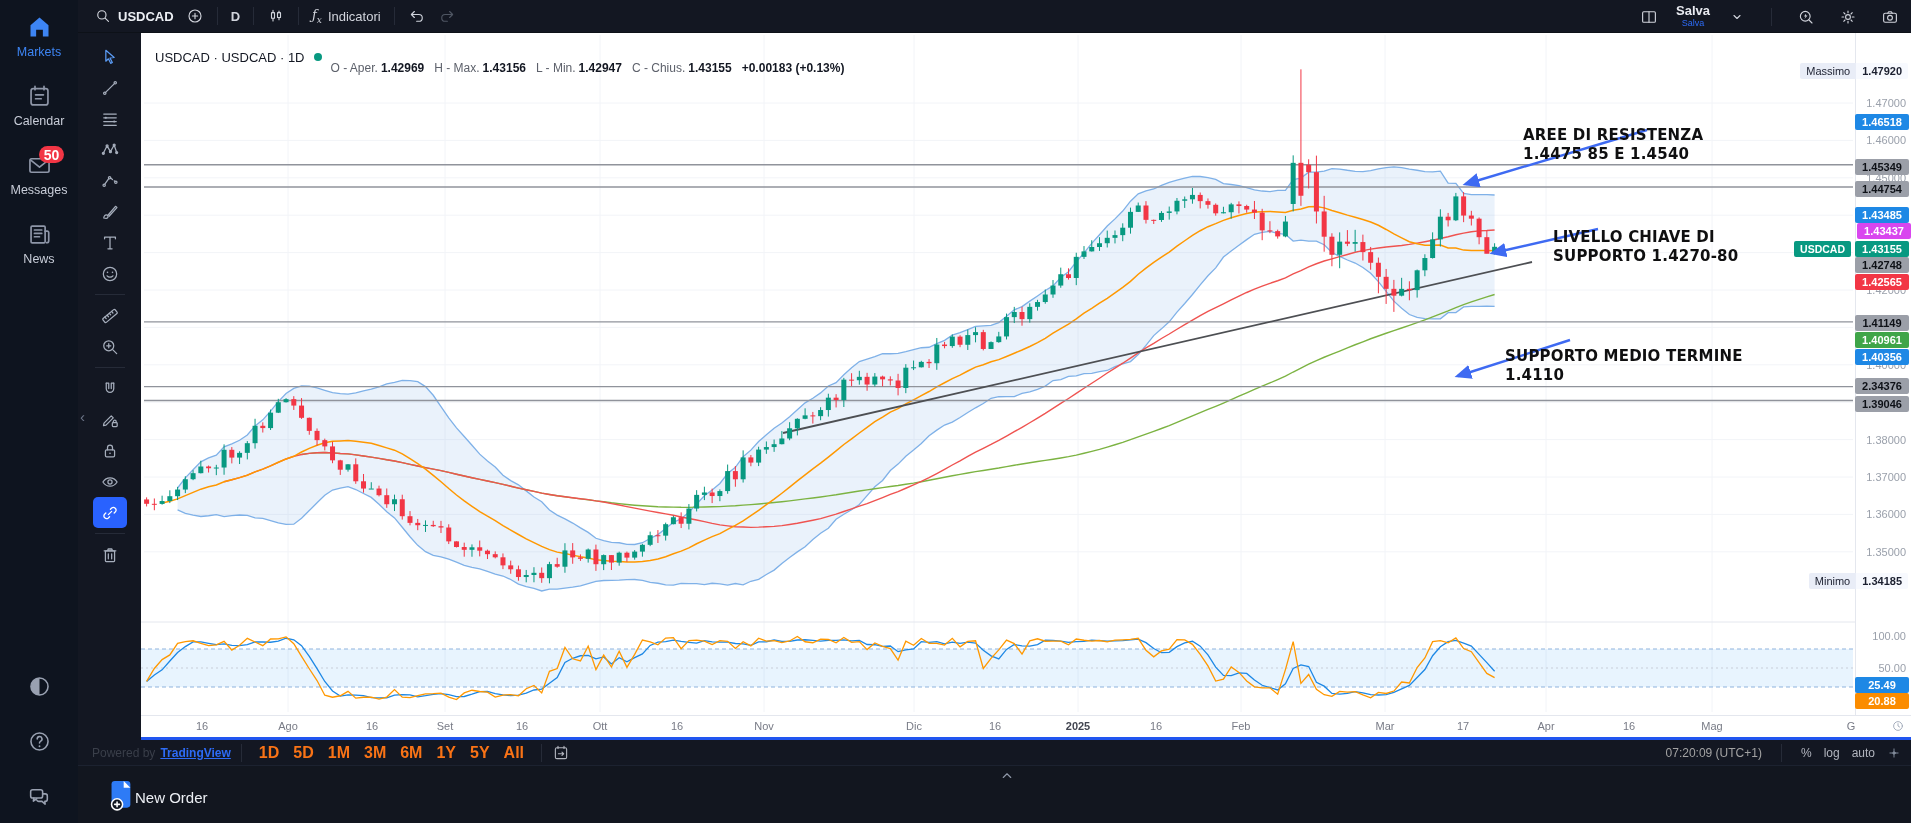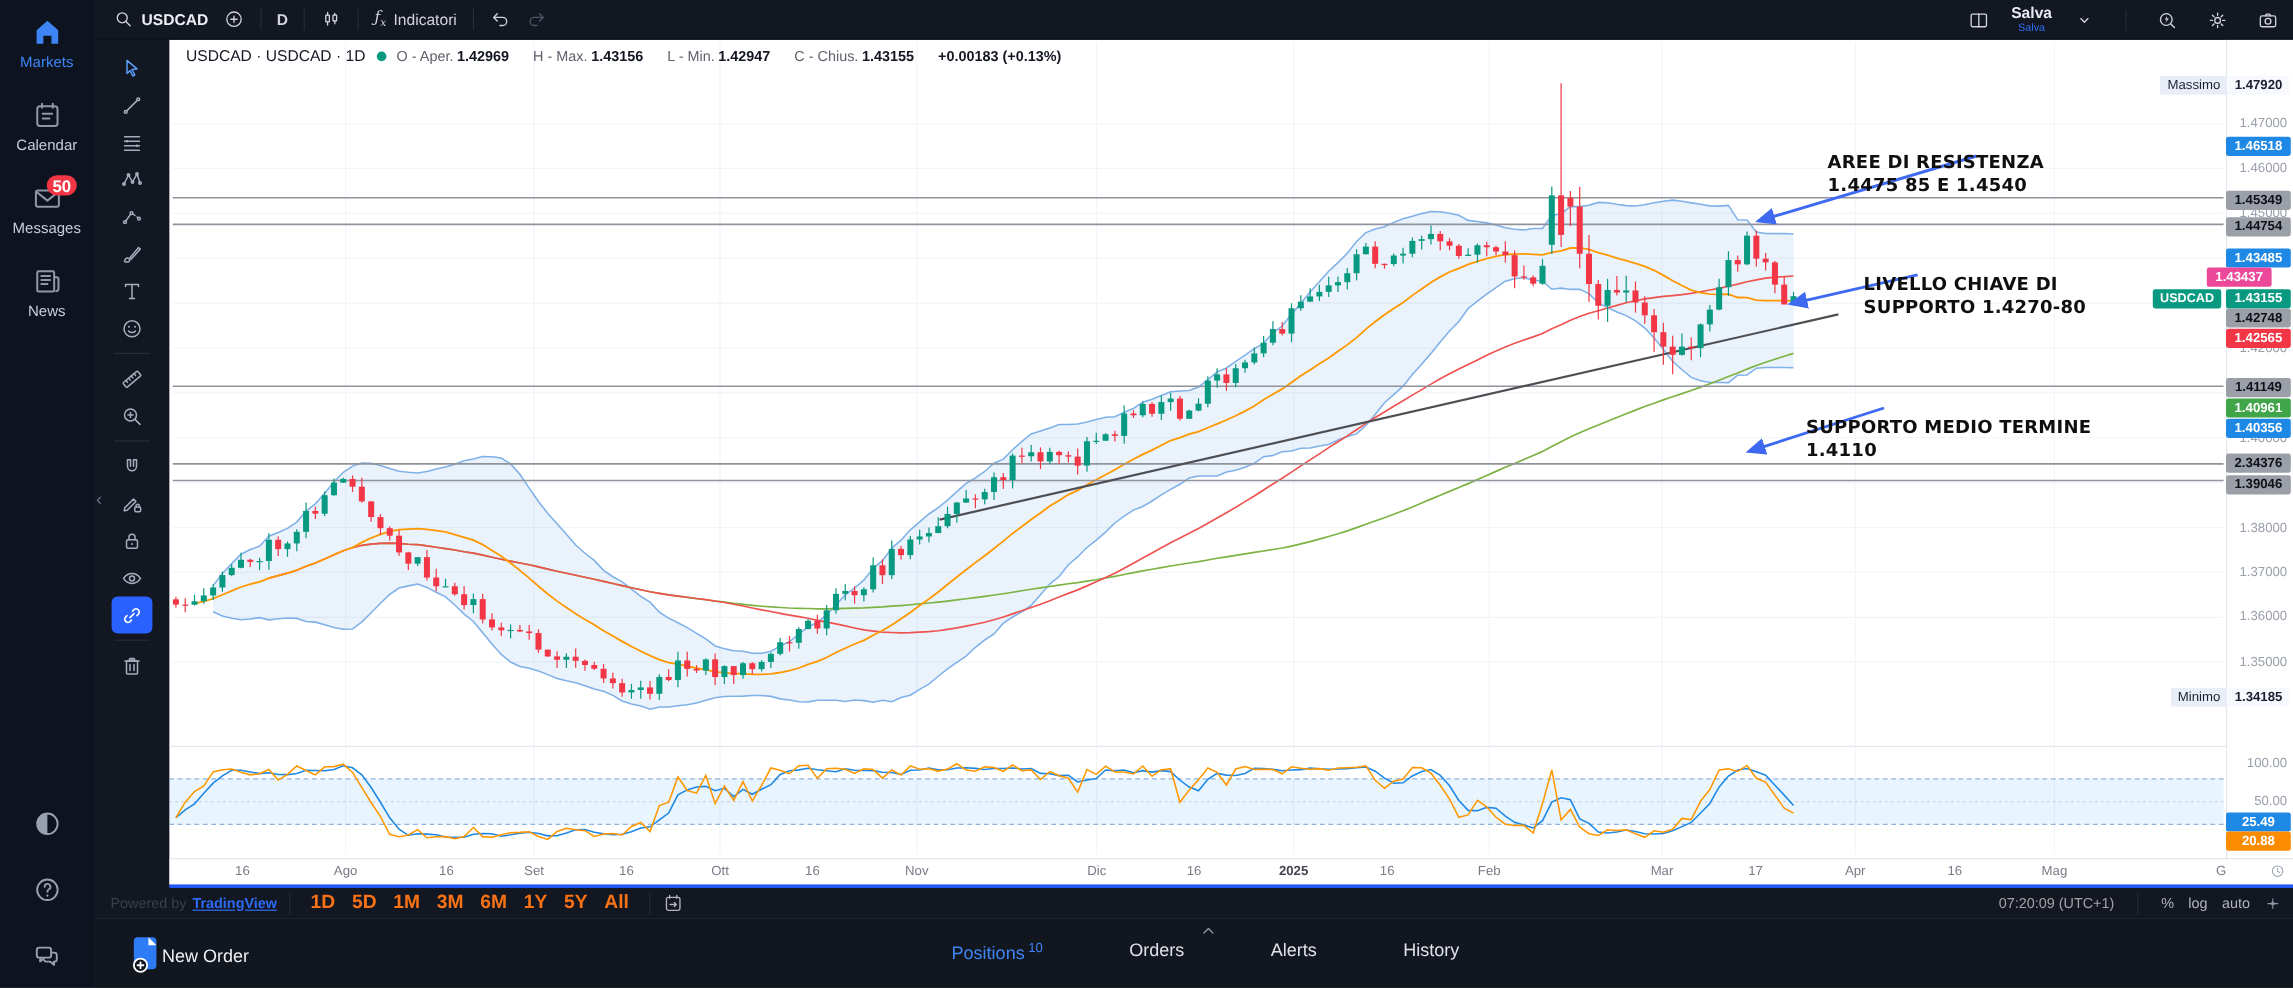"O - Aper." span { gap: 20px -> 10px; margin-top: none -> 22px }
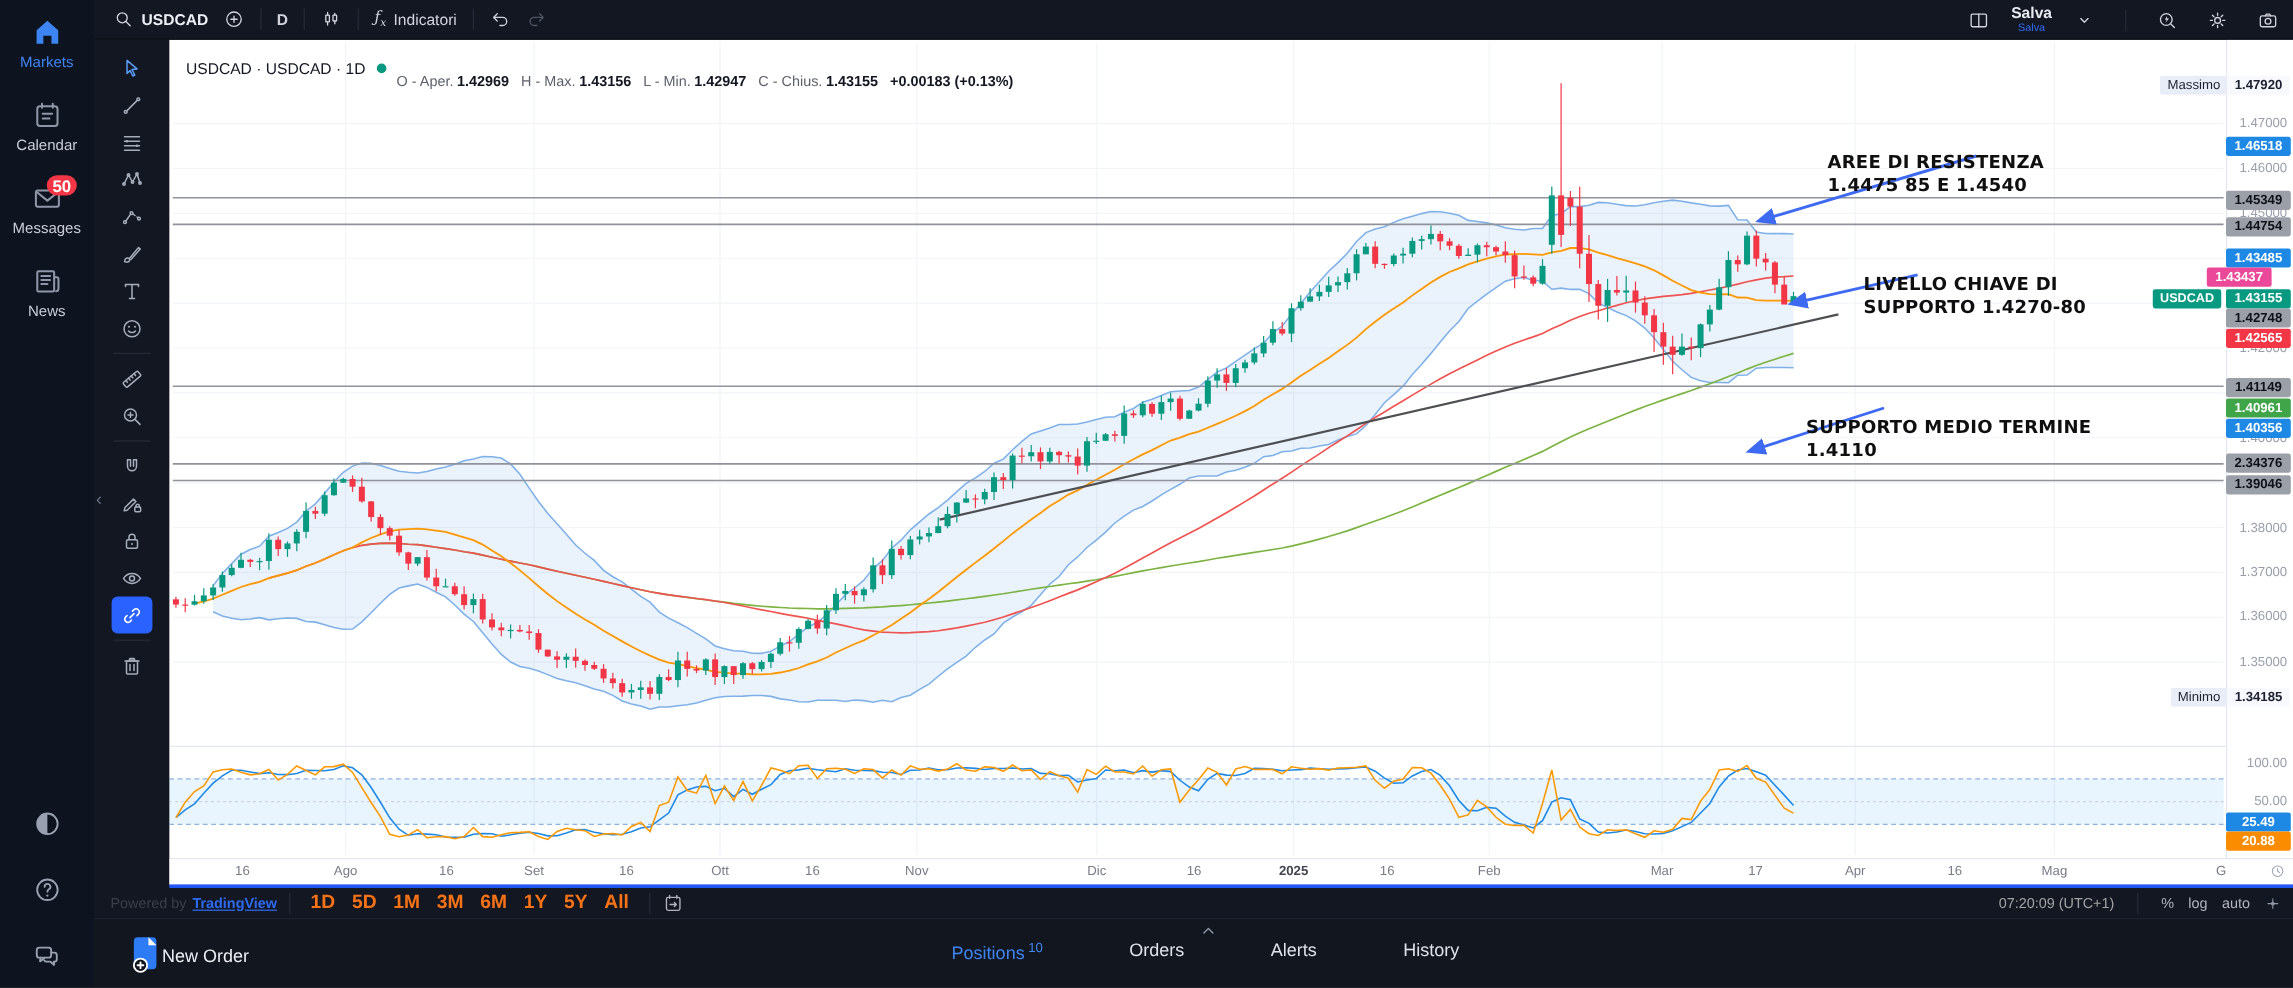"1.43437" span.pill { background: #ec4899 -> #d946ef; right: 18px -> 0 }
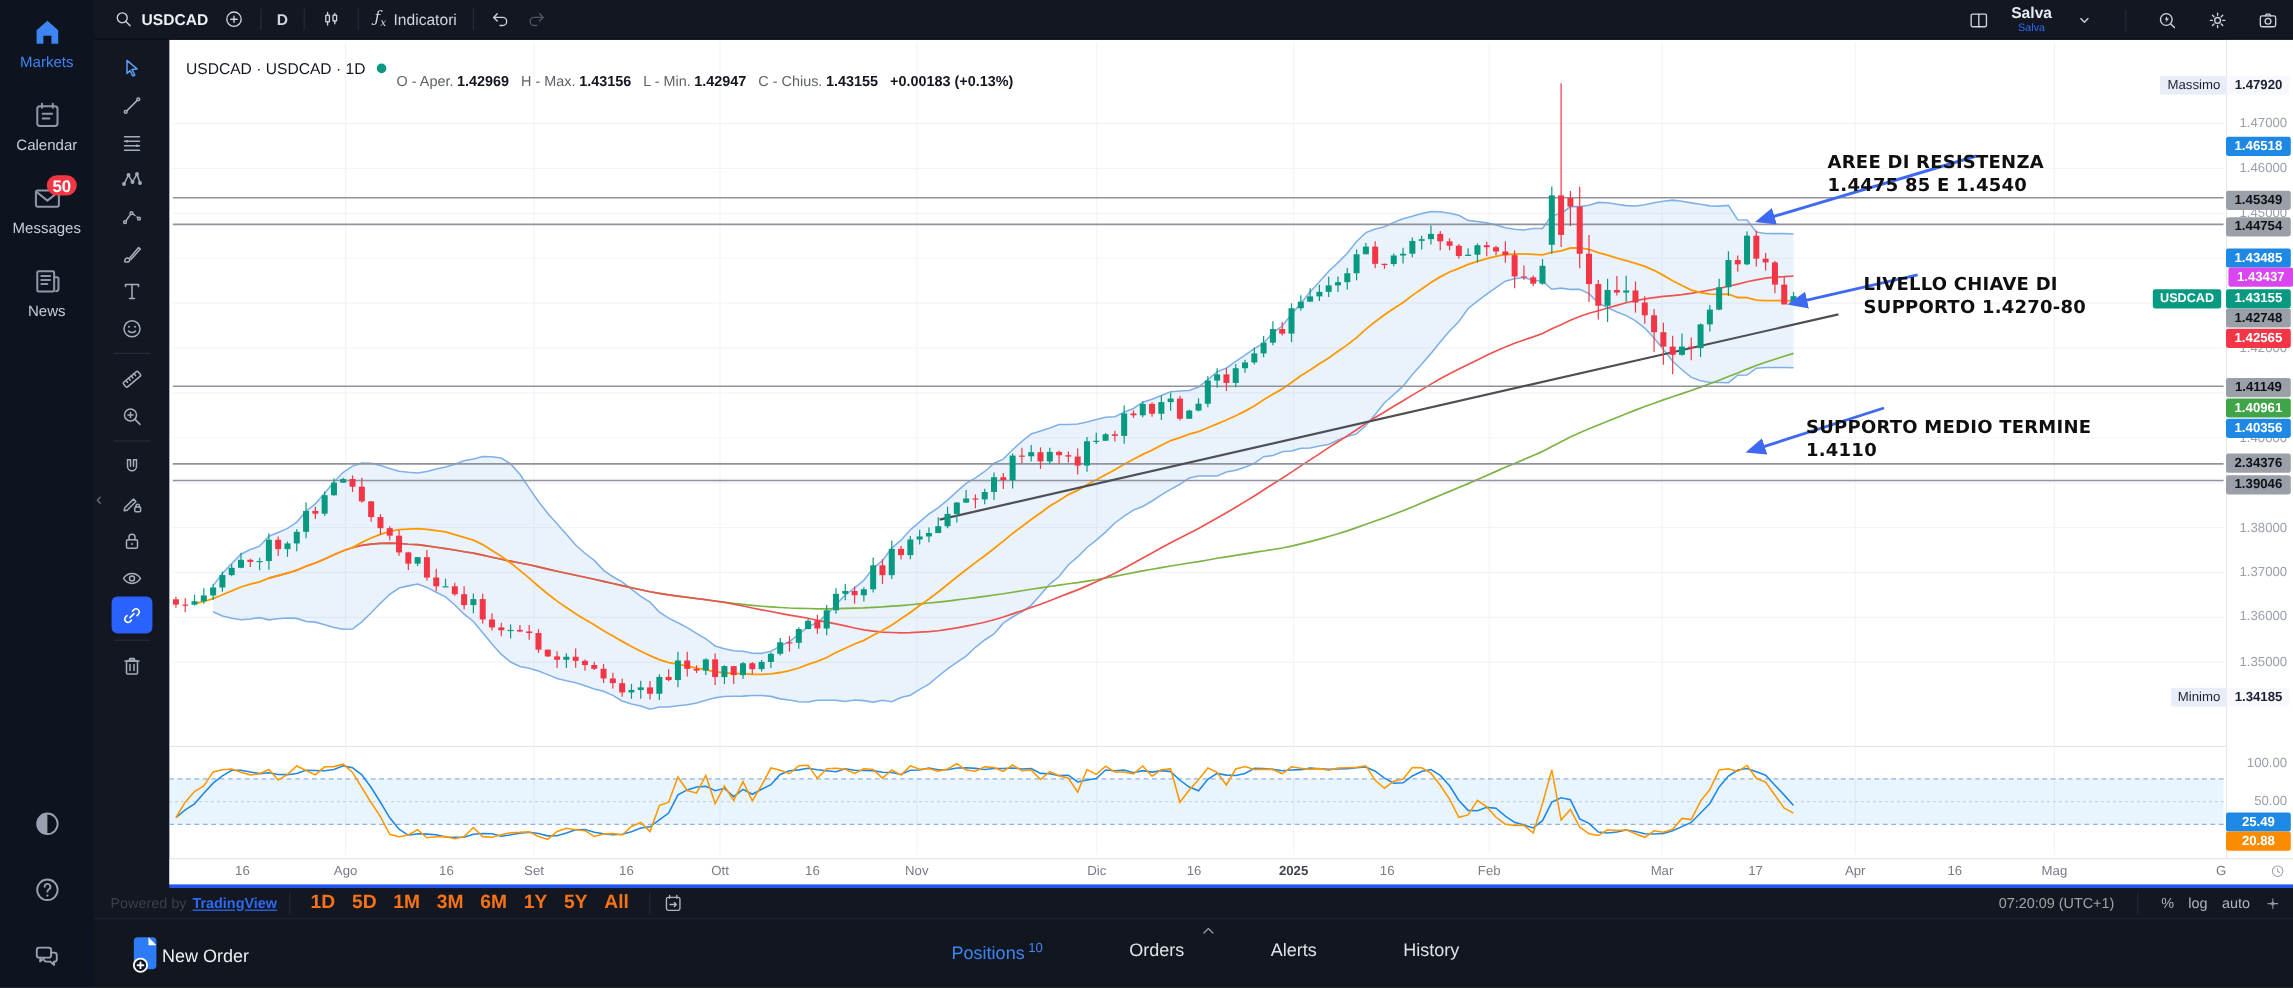"Positions 10" div { html: <div> <div><span>Positions</span><sup>10</sup></div> <div><span>Orders</span></div> <div><span>Alerts</span></div> <div><span>History</span></div> </div> -> none }
